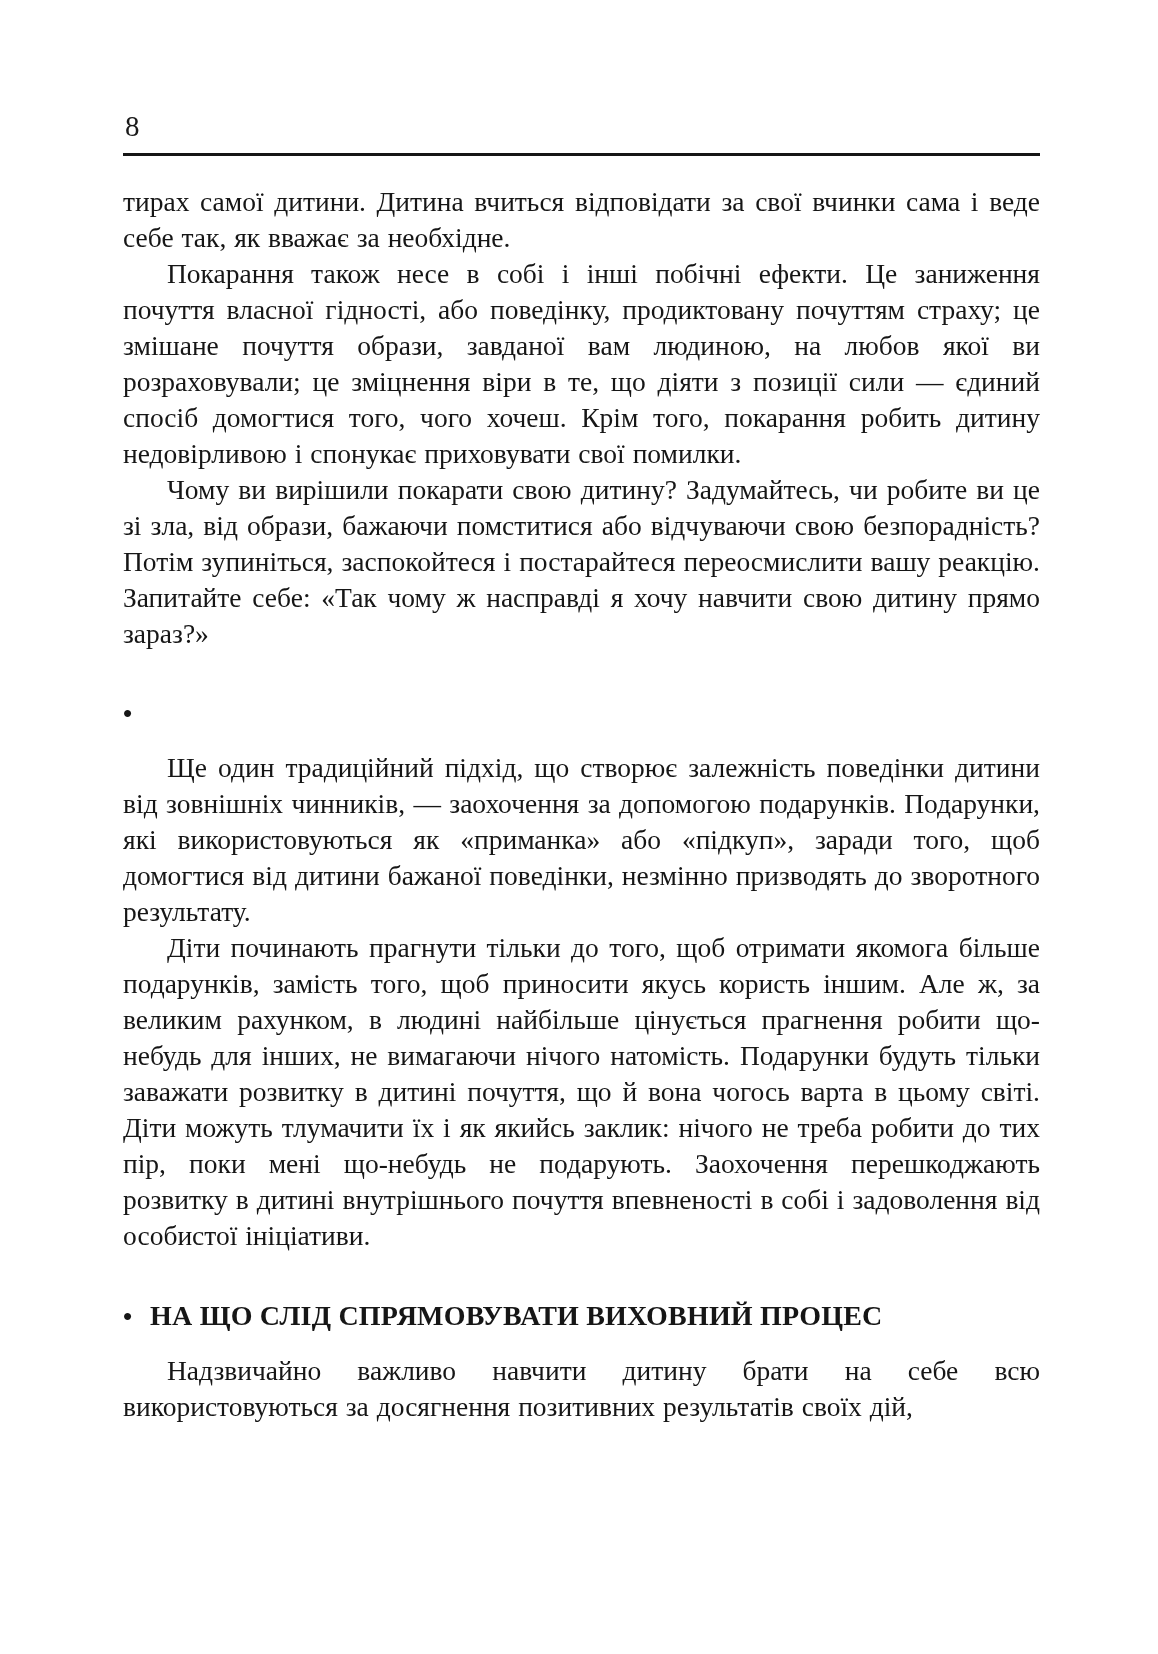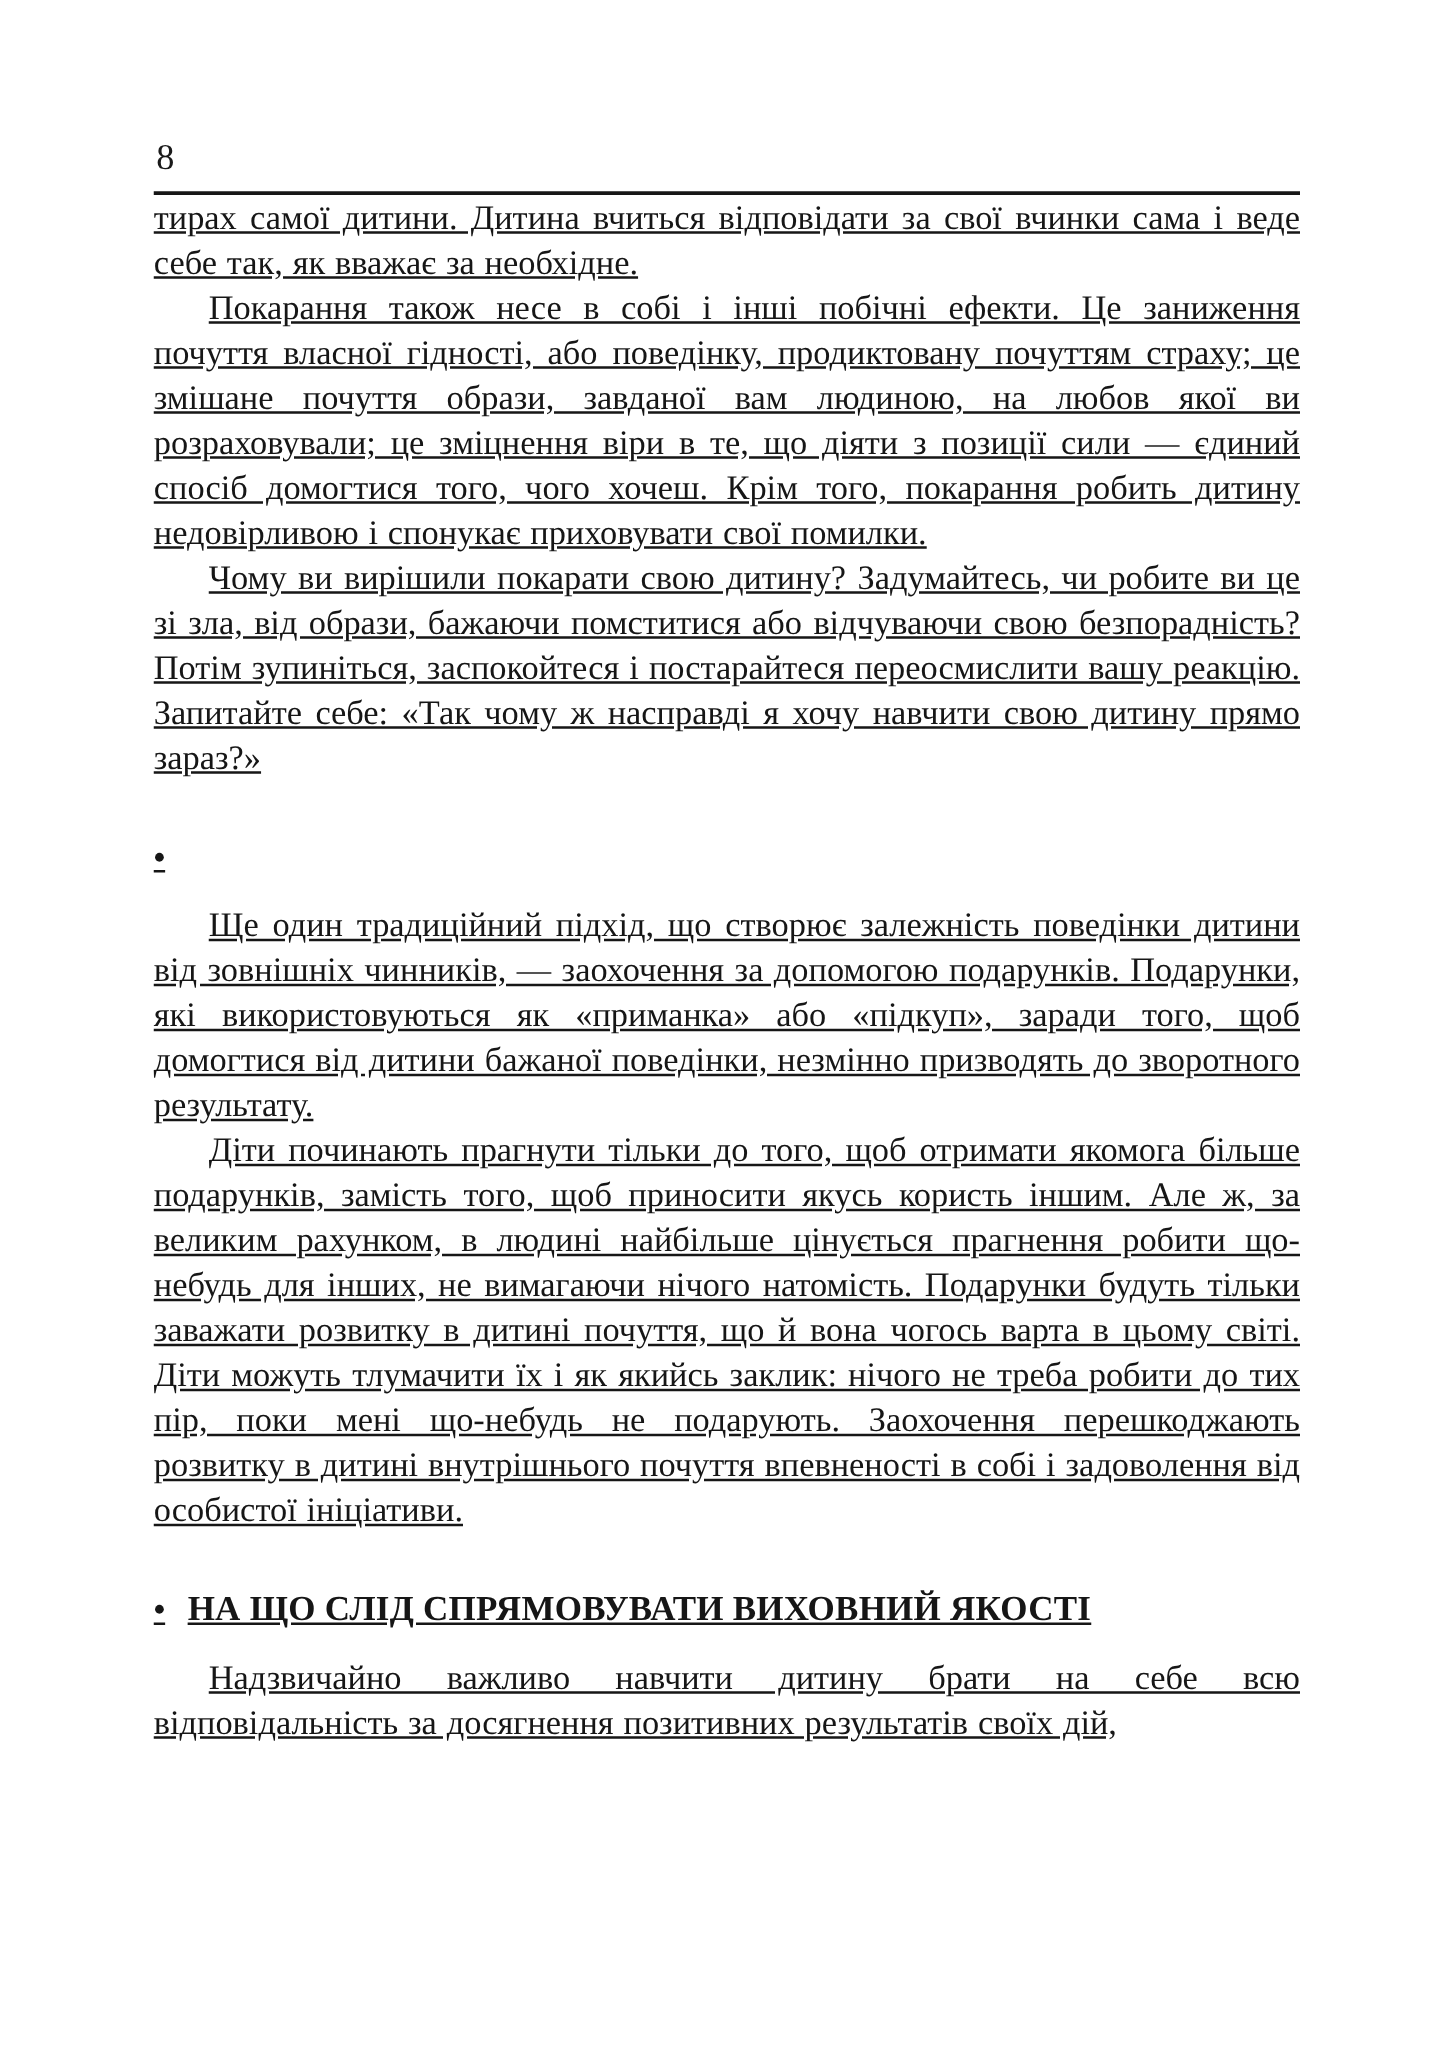"тирах самої дитини. Дитина вчиться" .body-text { margin-top: none -> 28px; text-decoration: underline -> none }
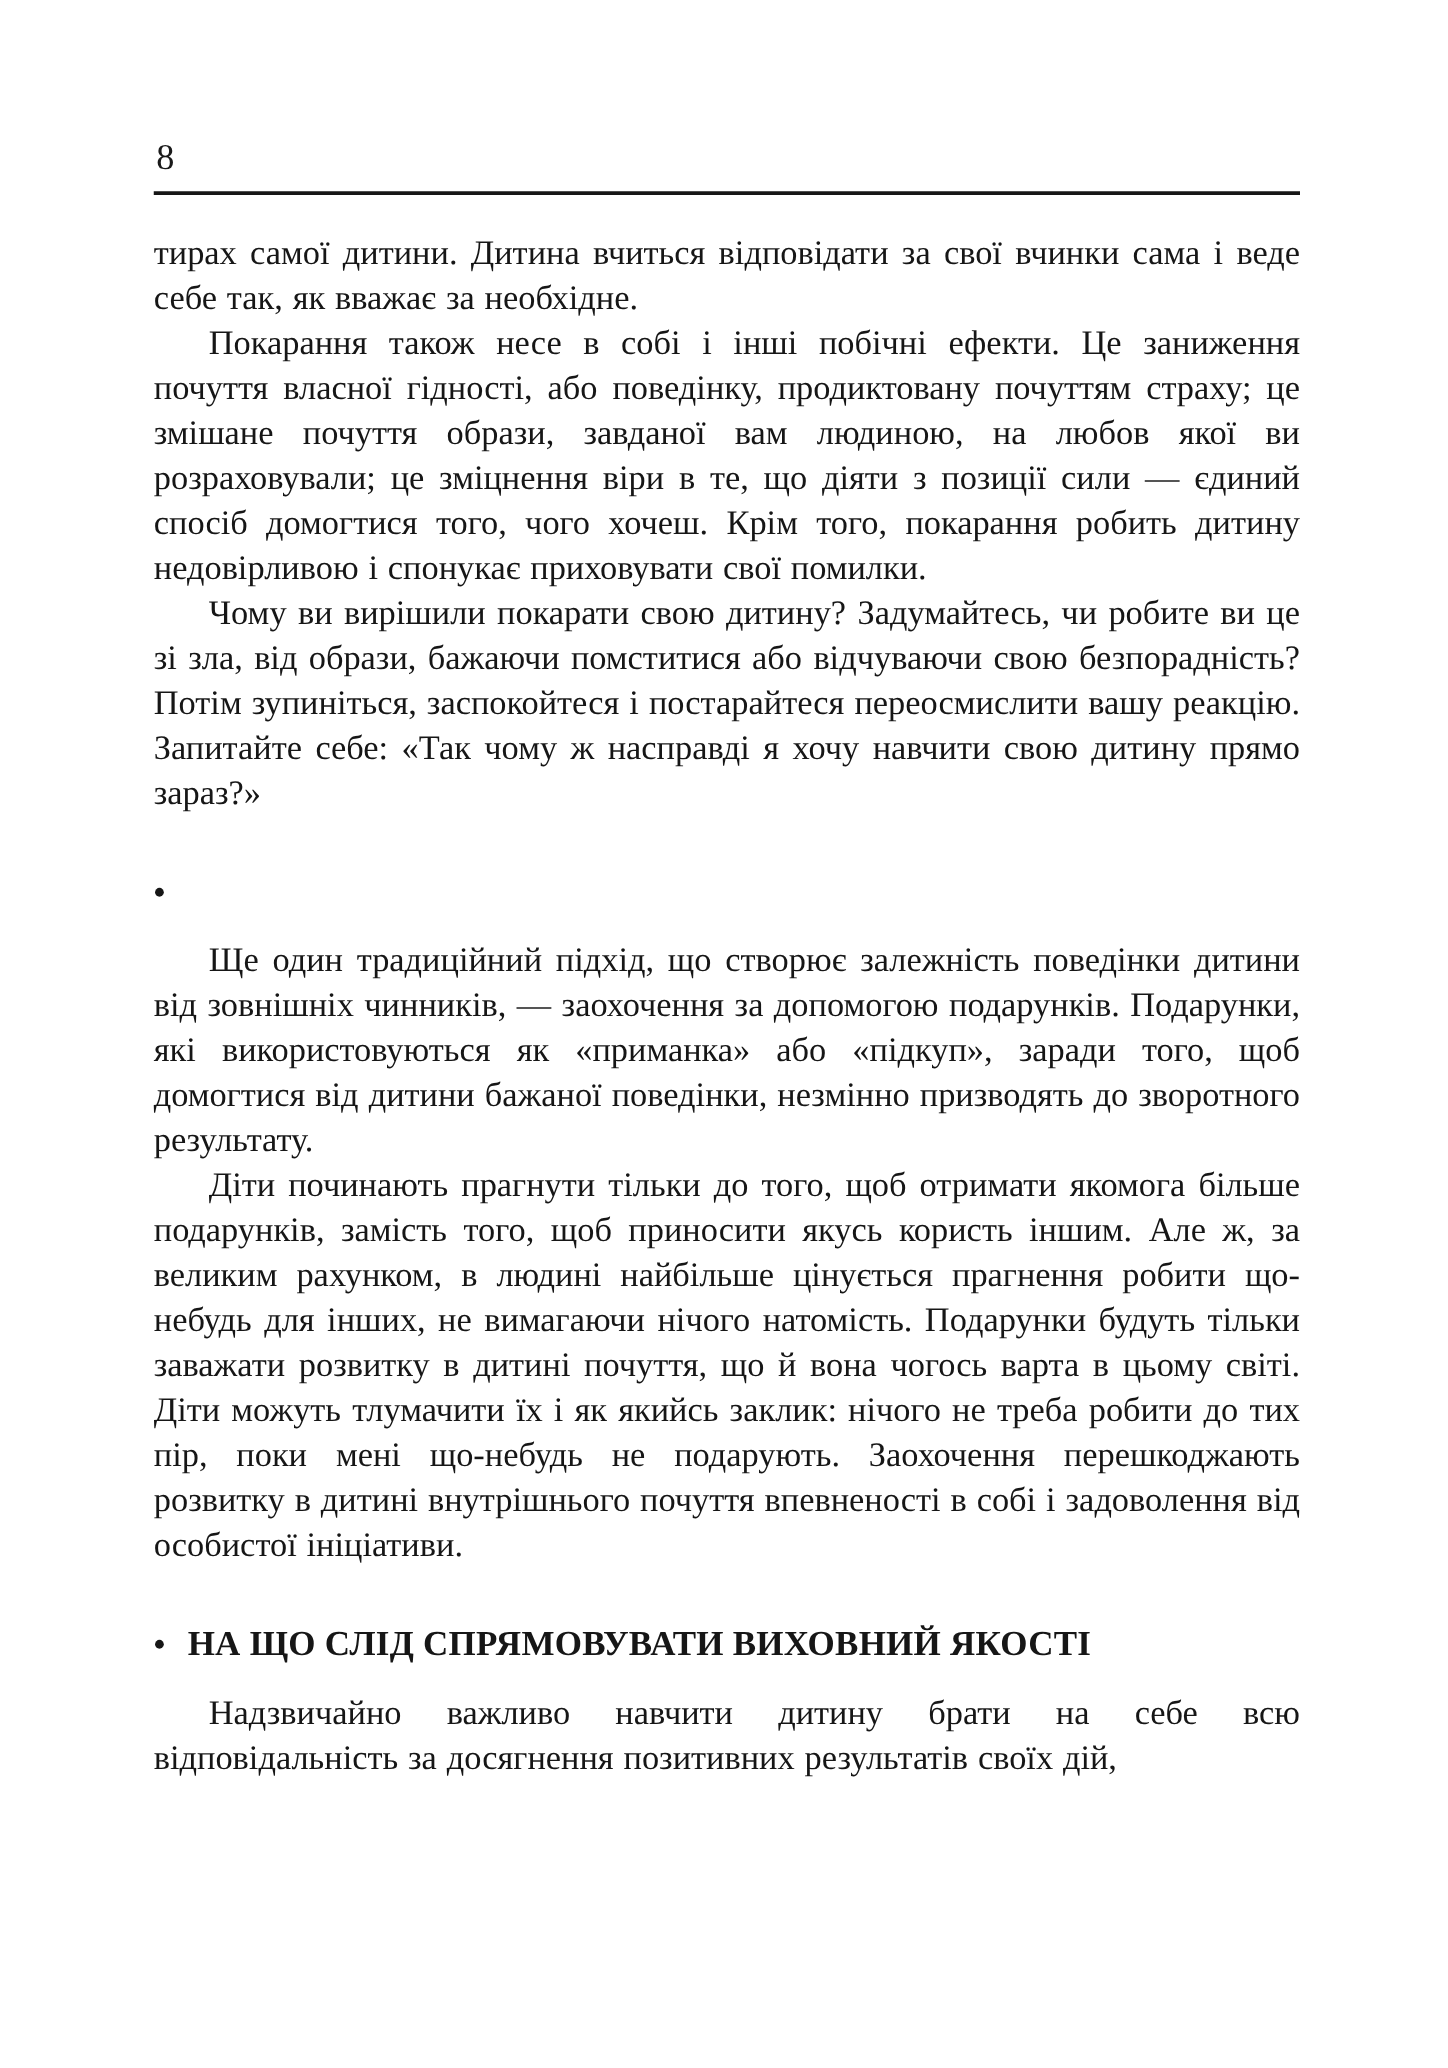"НА ЩО СЛІД СПРЯМОВУВАТИ ВИХОВНИЙ" span.heading-text { text: ЯКОСТІ -> ПРОЦЕС }
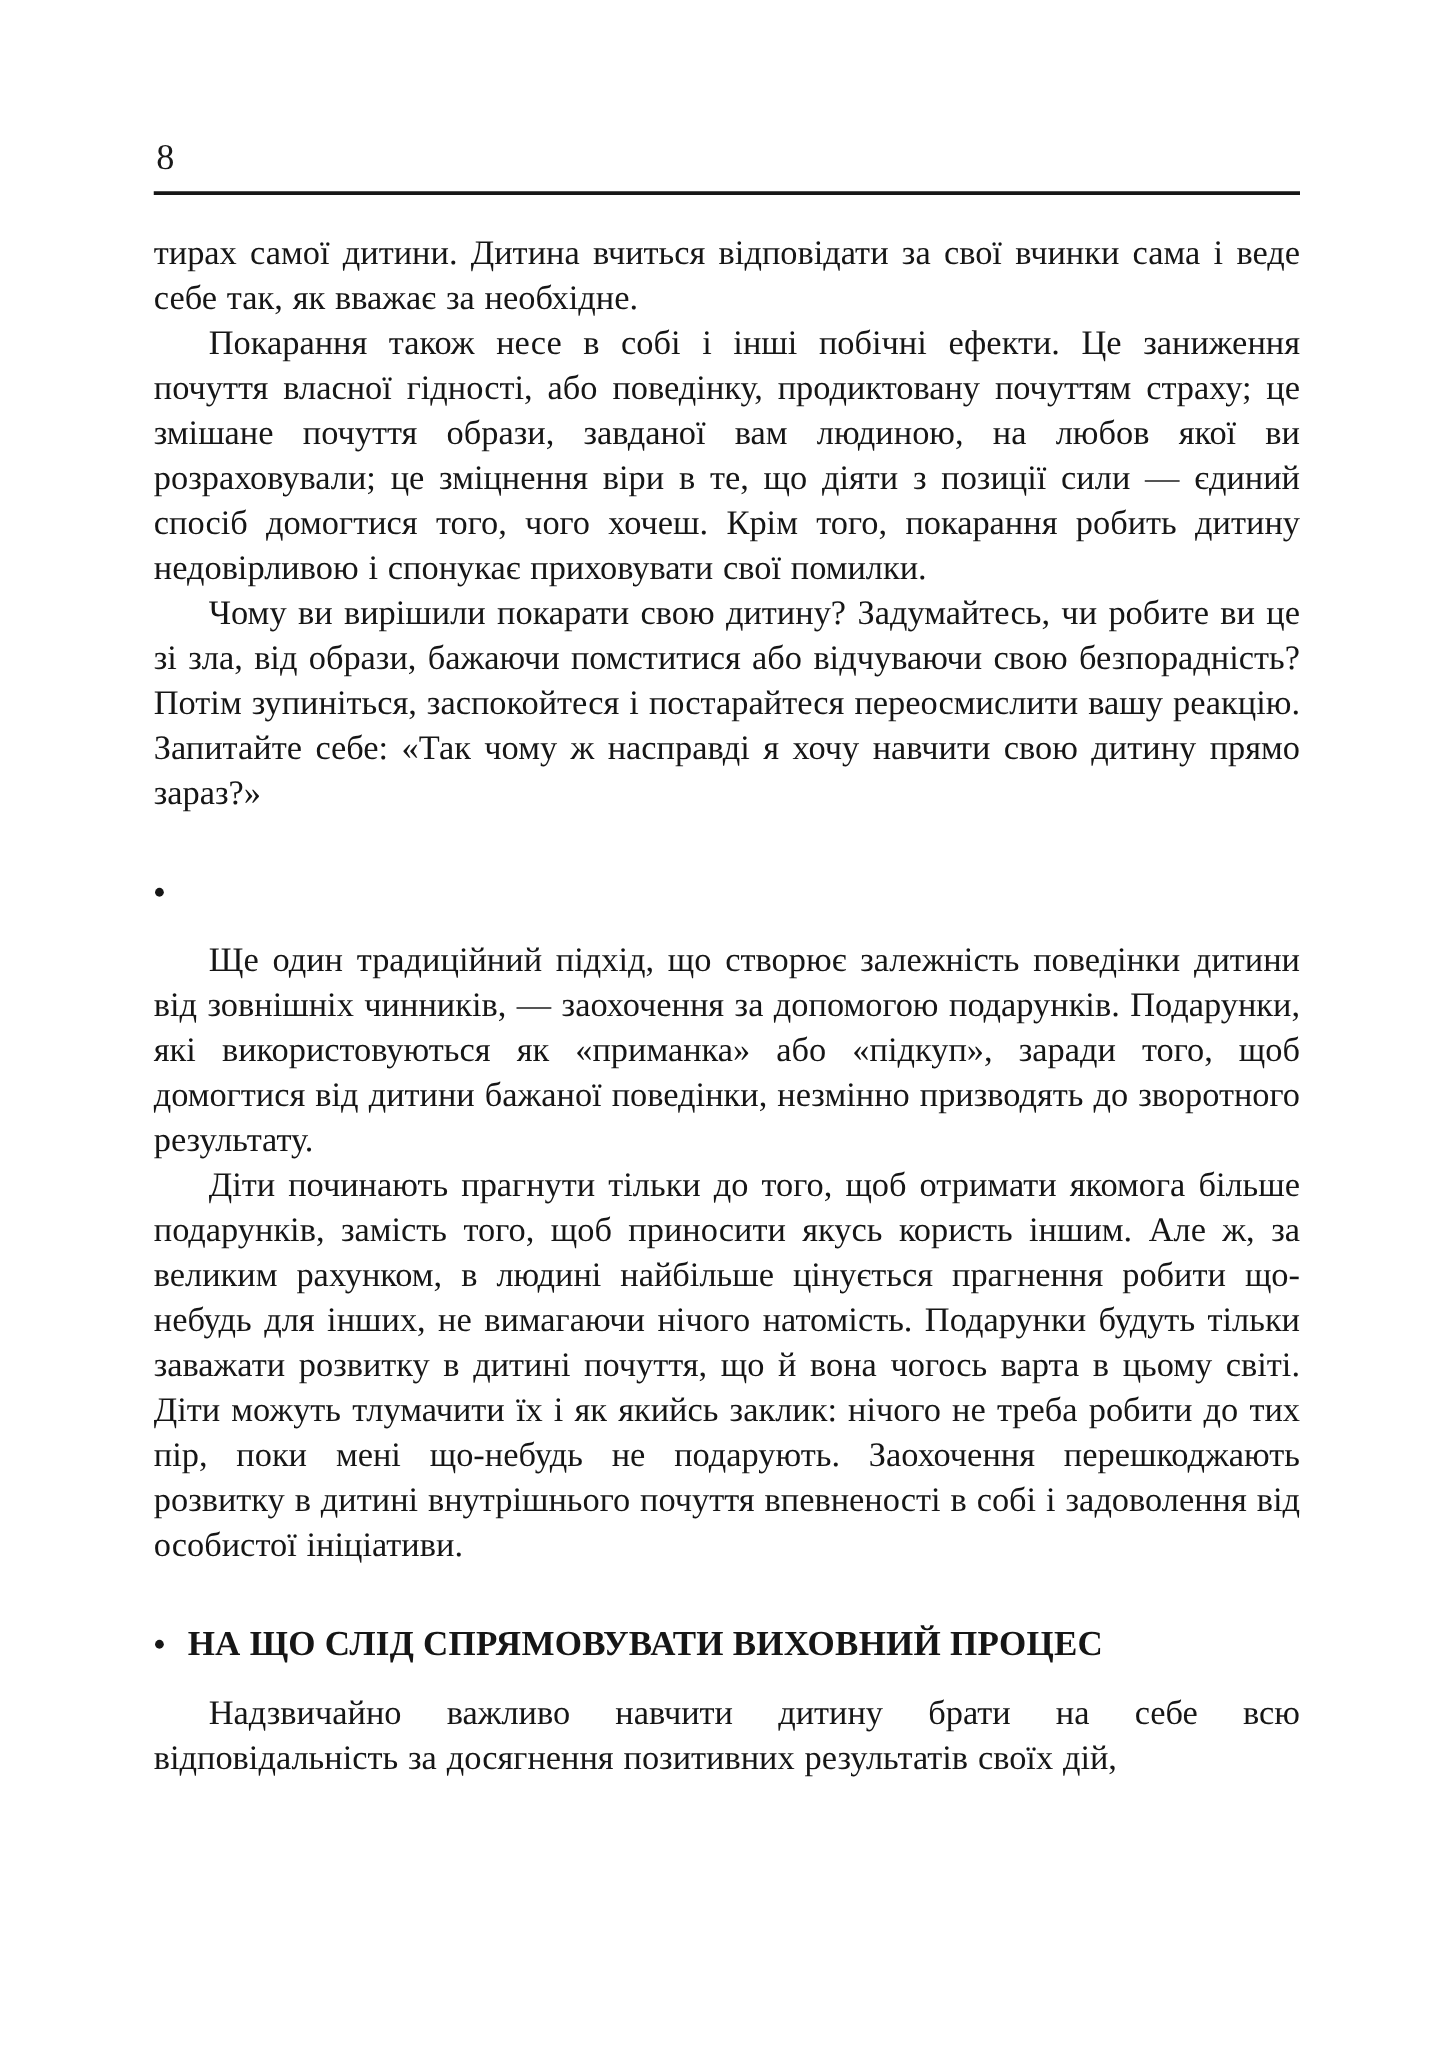"Надзвичайно важливо навчити дитину брати" p { text: відповідальність -> використовуються }
